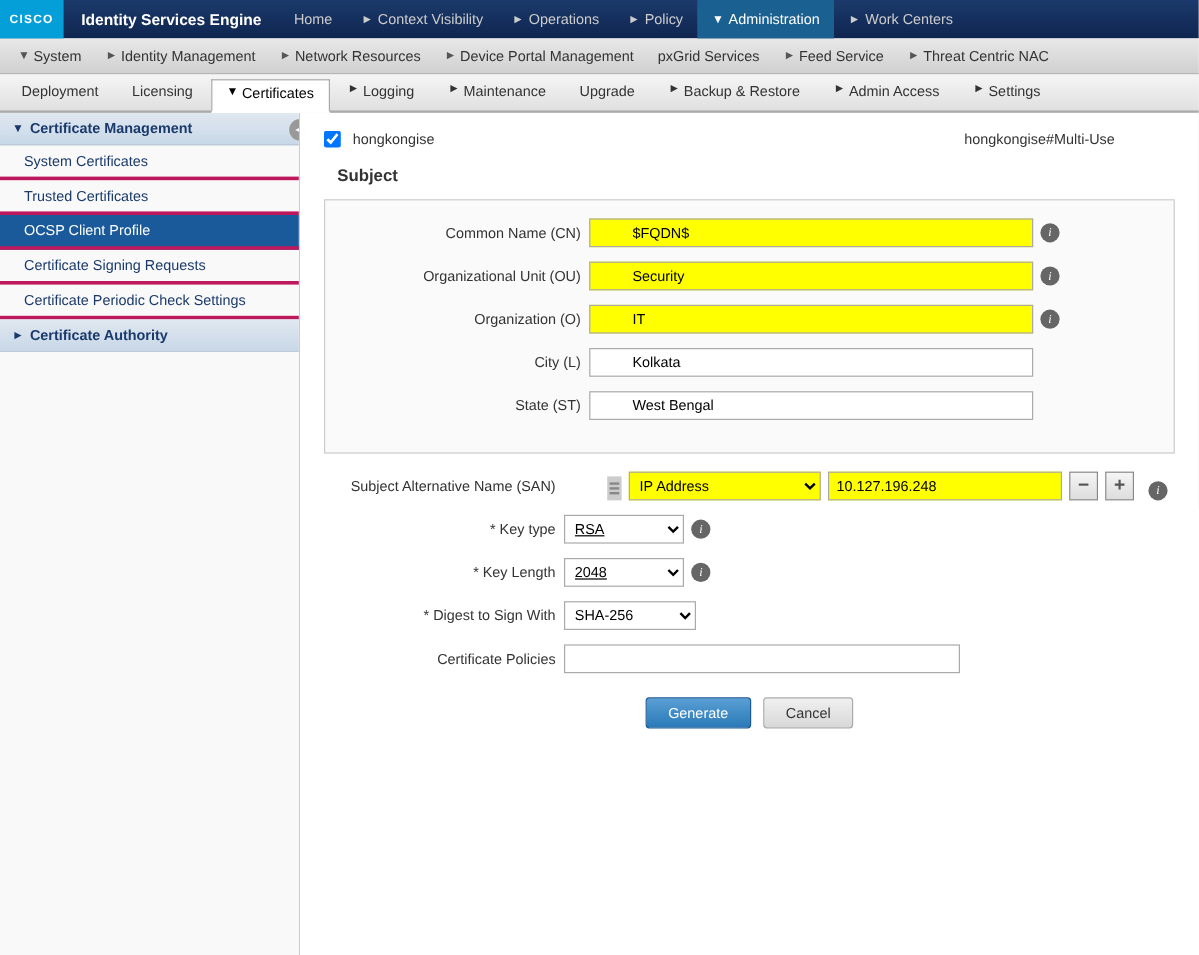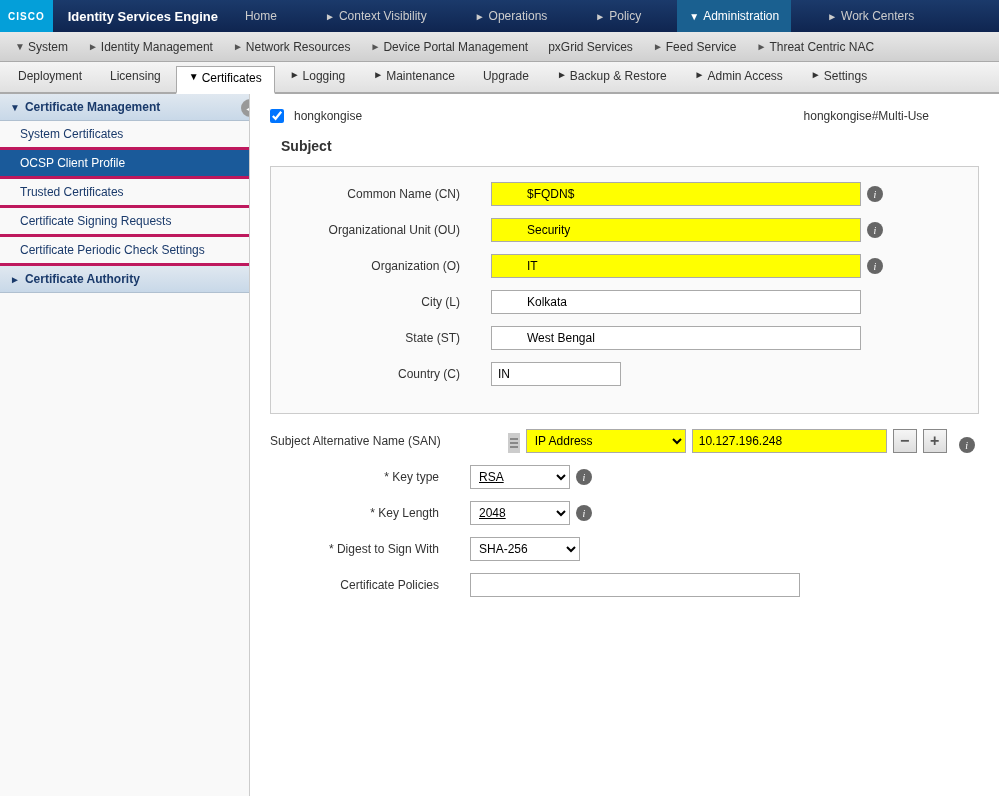"Home" .top-nav-items { gap: 24px -> none }
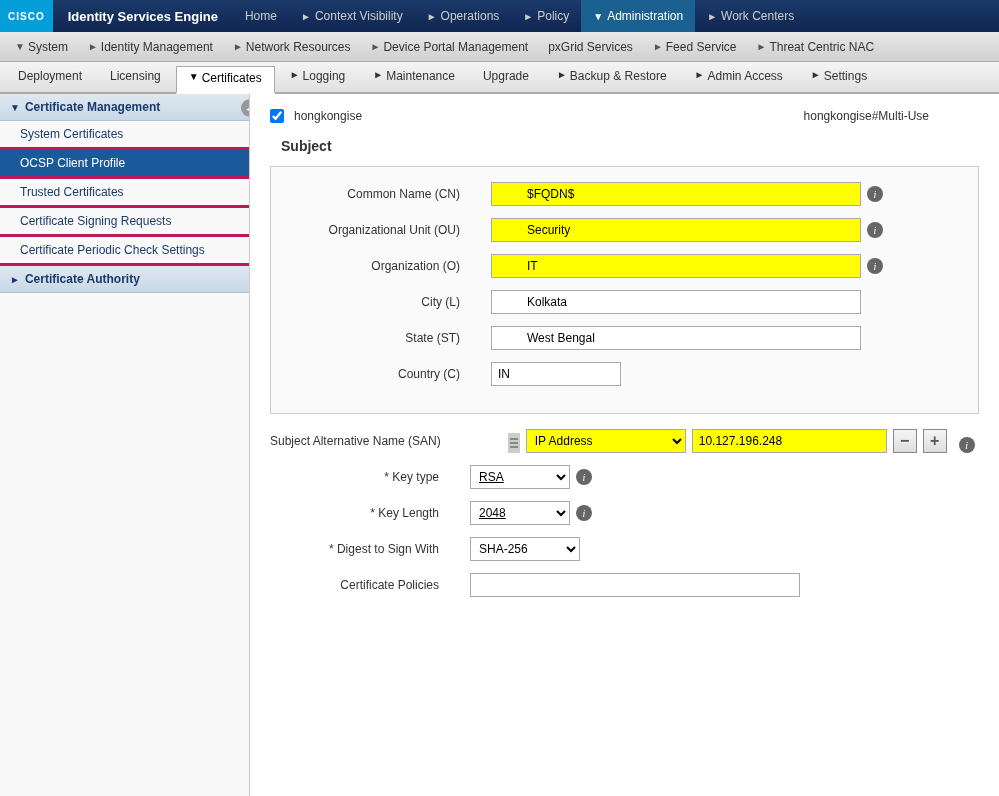"OCSP Client Profile" div.sidebar-item { order: before "Trusted Certificates" -> after "Trusted Certificates" }
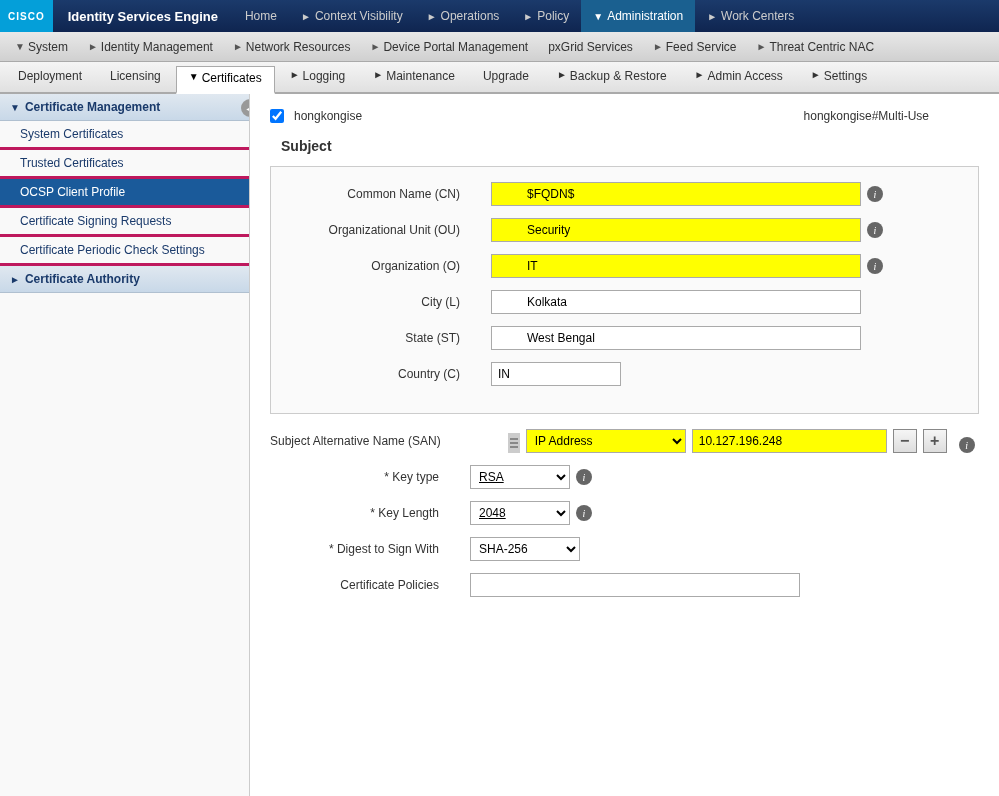"Common Name (CN)" .form-label { padding-right: 31px -> 7px }
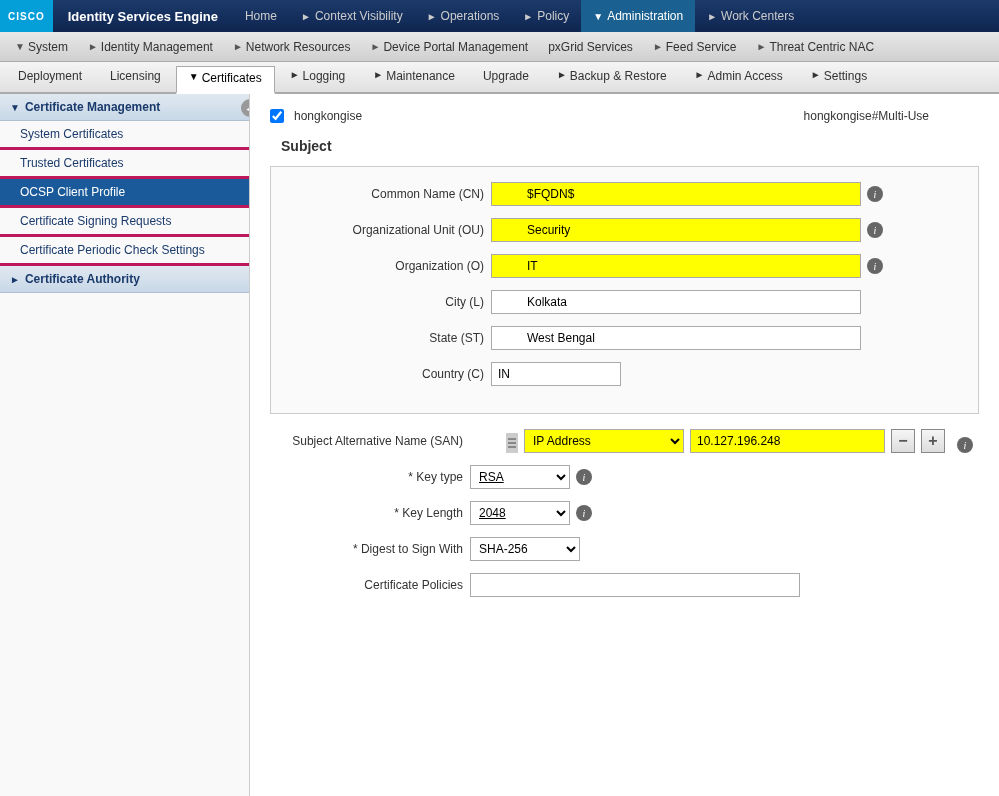"Country (C)" div.form-row { html: <div> <div>Country (C)</div> <input> </div> -> none }
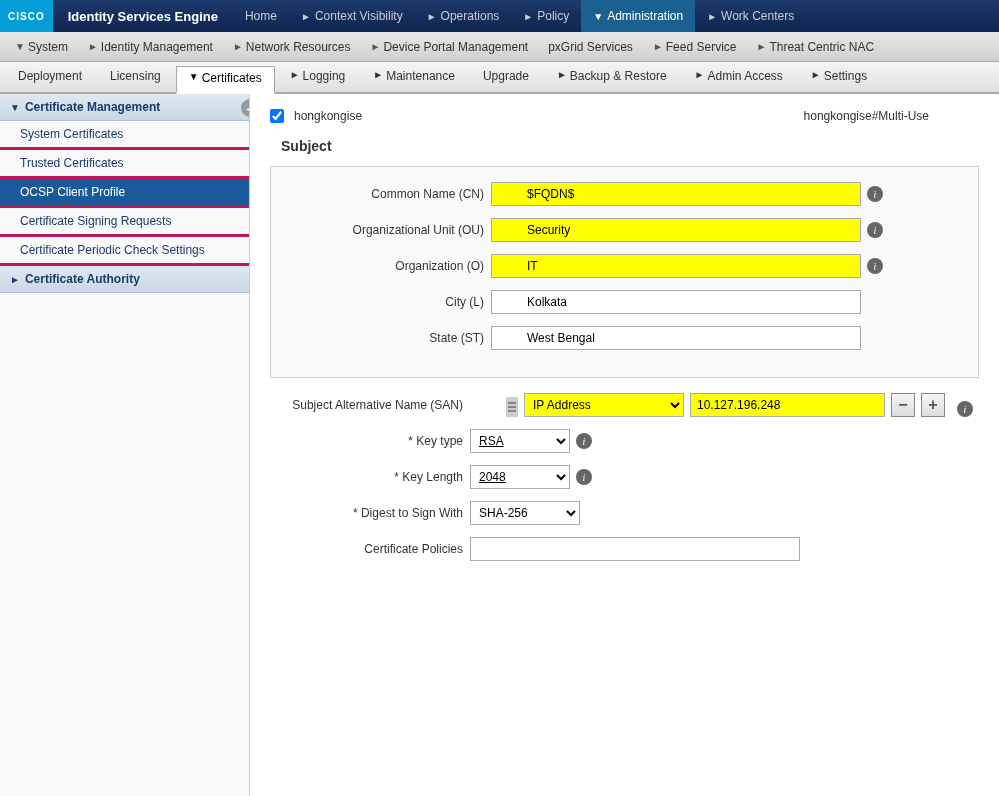"Generate" div.btn-row { html: none -> <div> <button>Generate</button> <button>Cancel</button> </div> }
